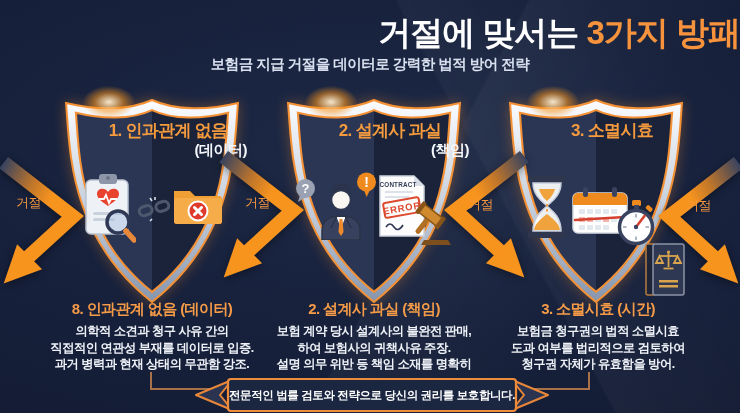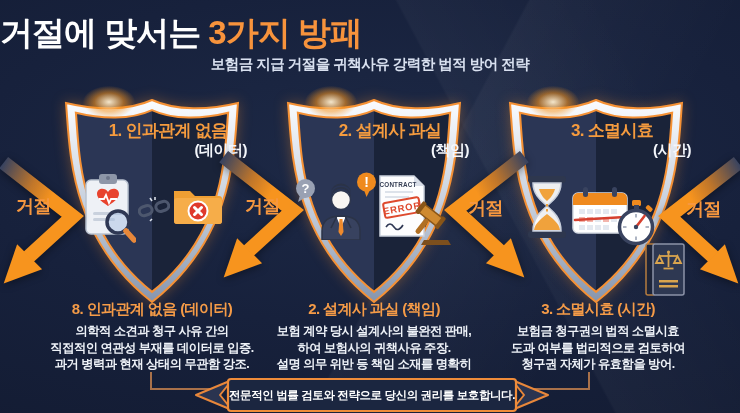"거절에 맞서는 3가지 방패" .title-row { text-align: left -> right }
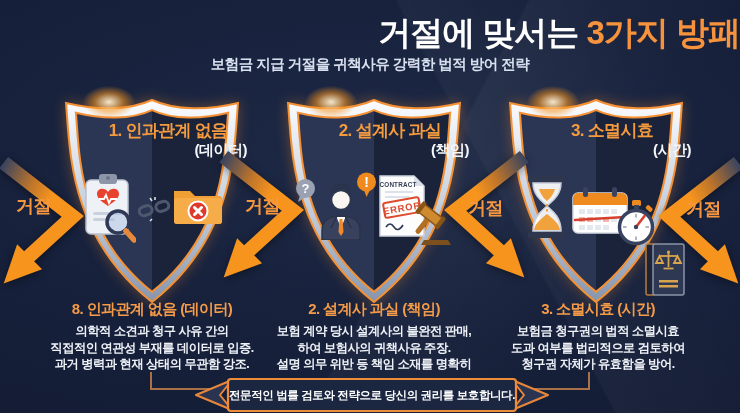"보험금 지급 거절을 귀책사유 강력한" div.subtitle { text: 귀책사유 -> 데이터로 }
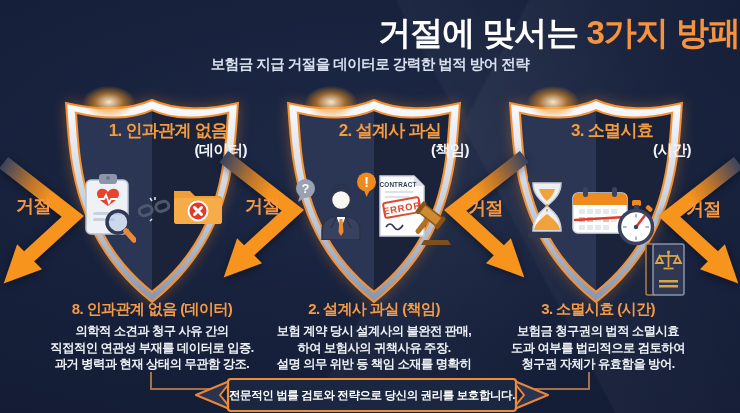"(시간)" div.shield-tag { html: <div>(시간)</div> -> none }
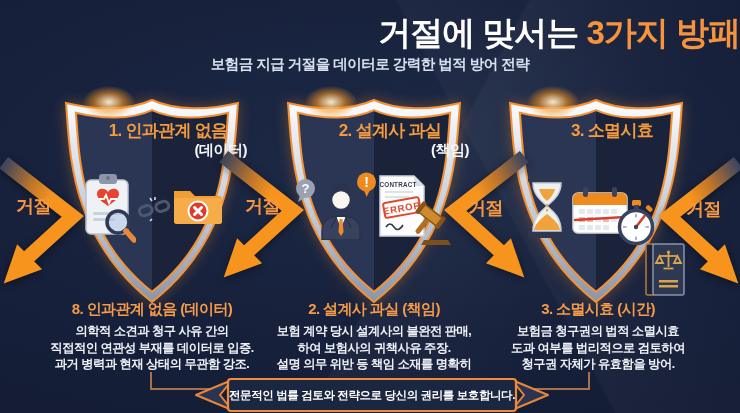"거절" .reject-label { font-size: 18px -> 13px; font-weight: 700 -> 400 }
